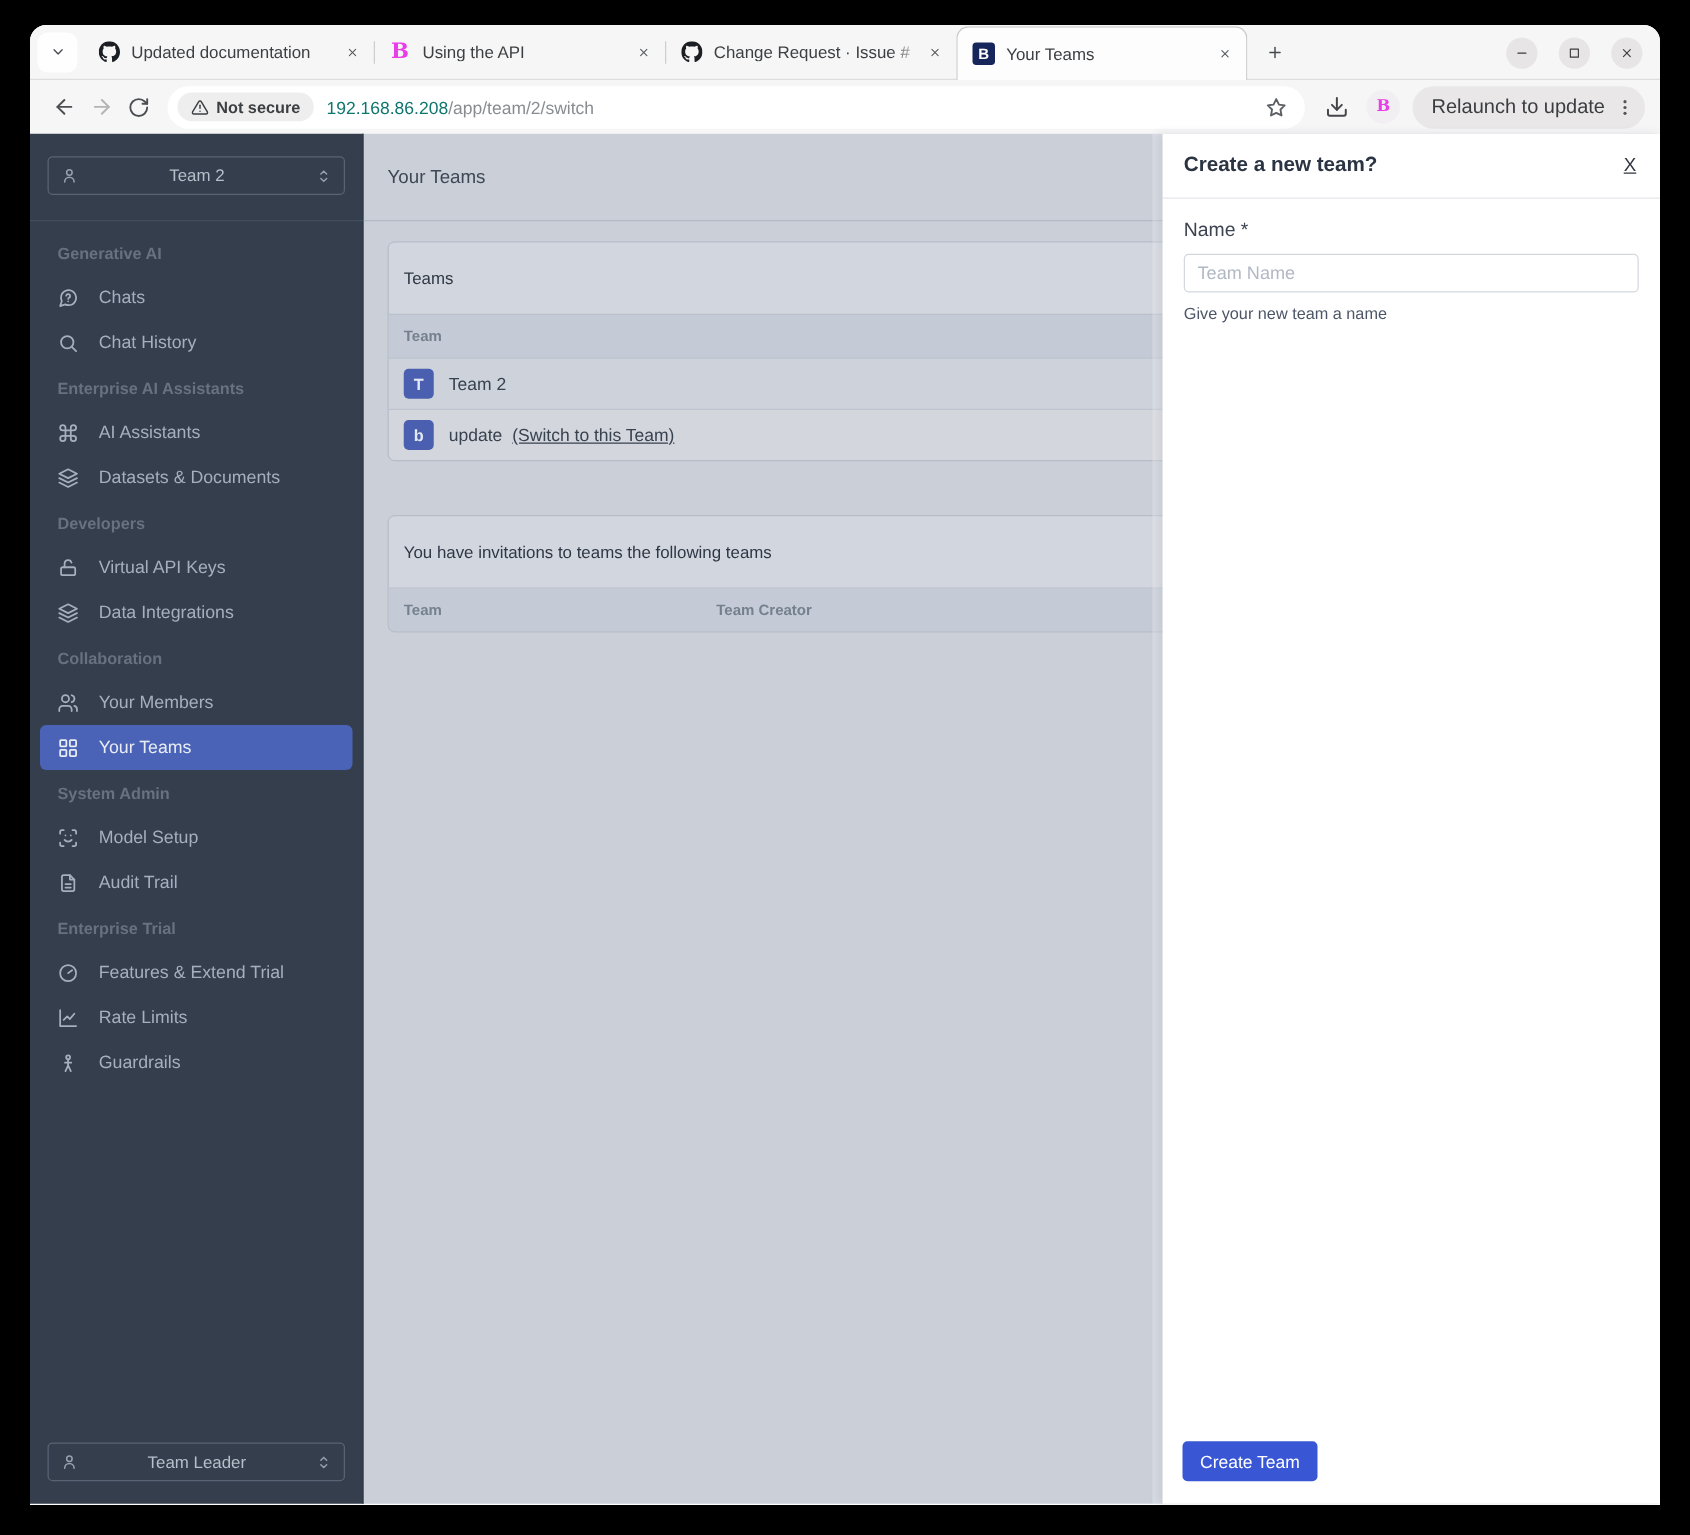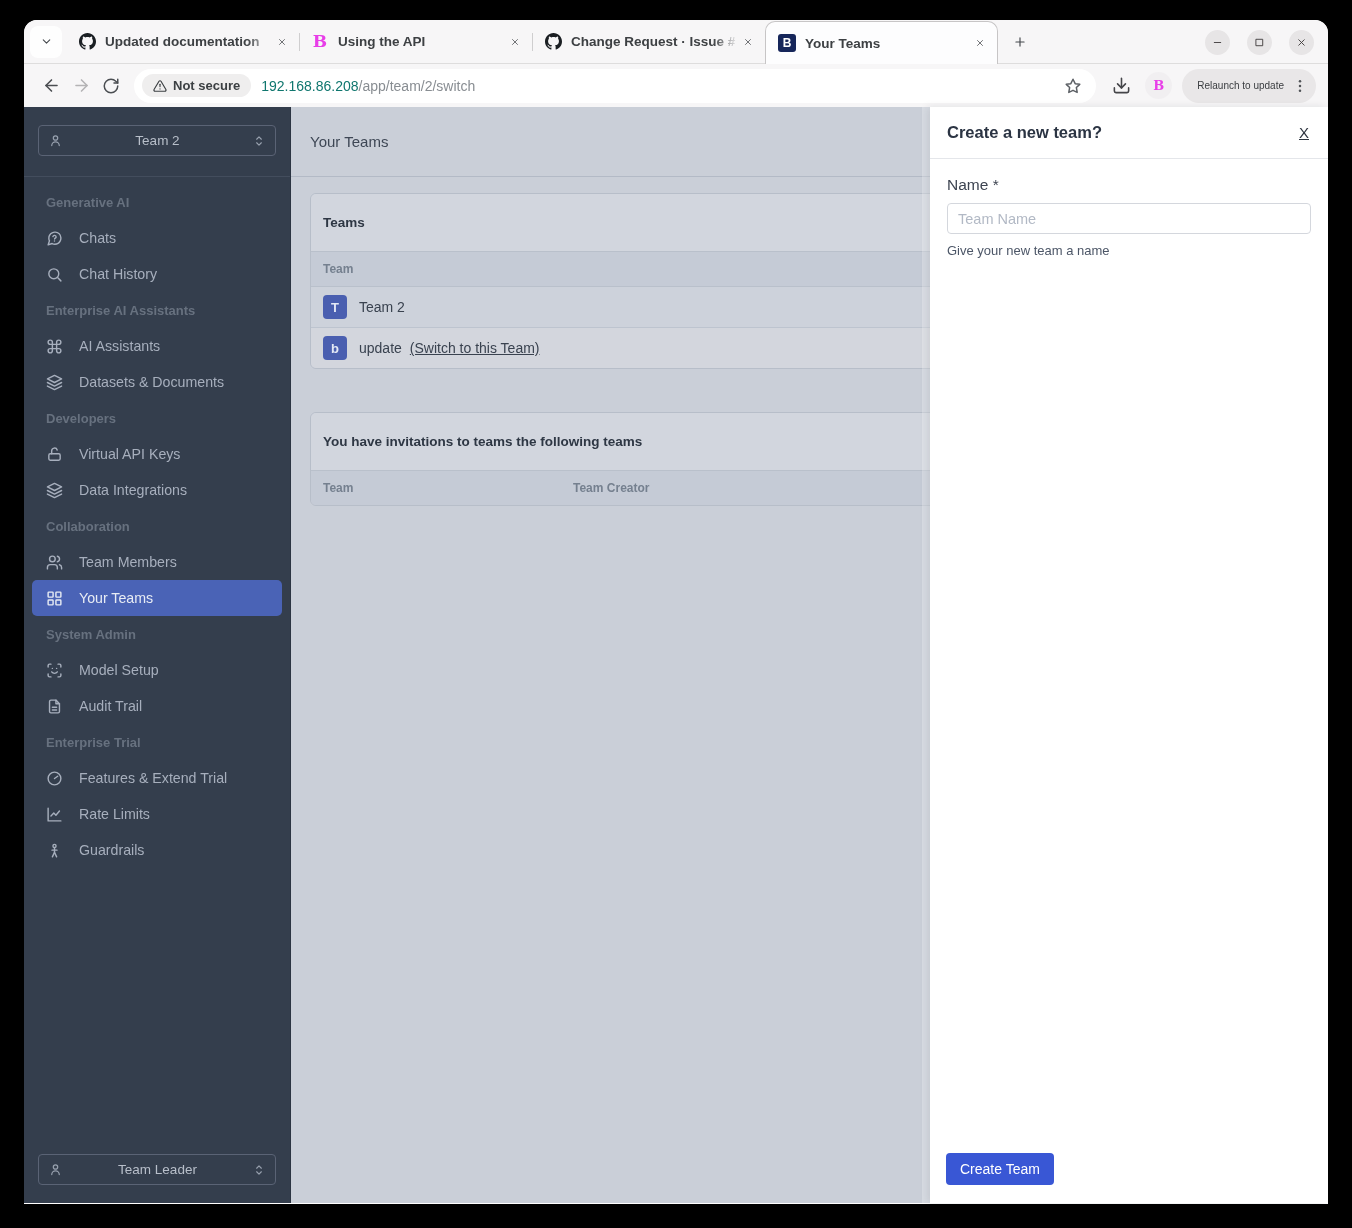"Updated documentation" .tab-title { font-weight: bold -> none }
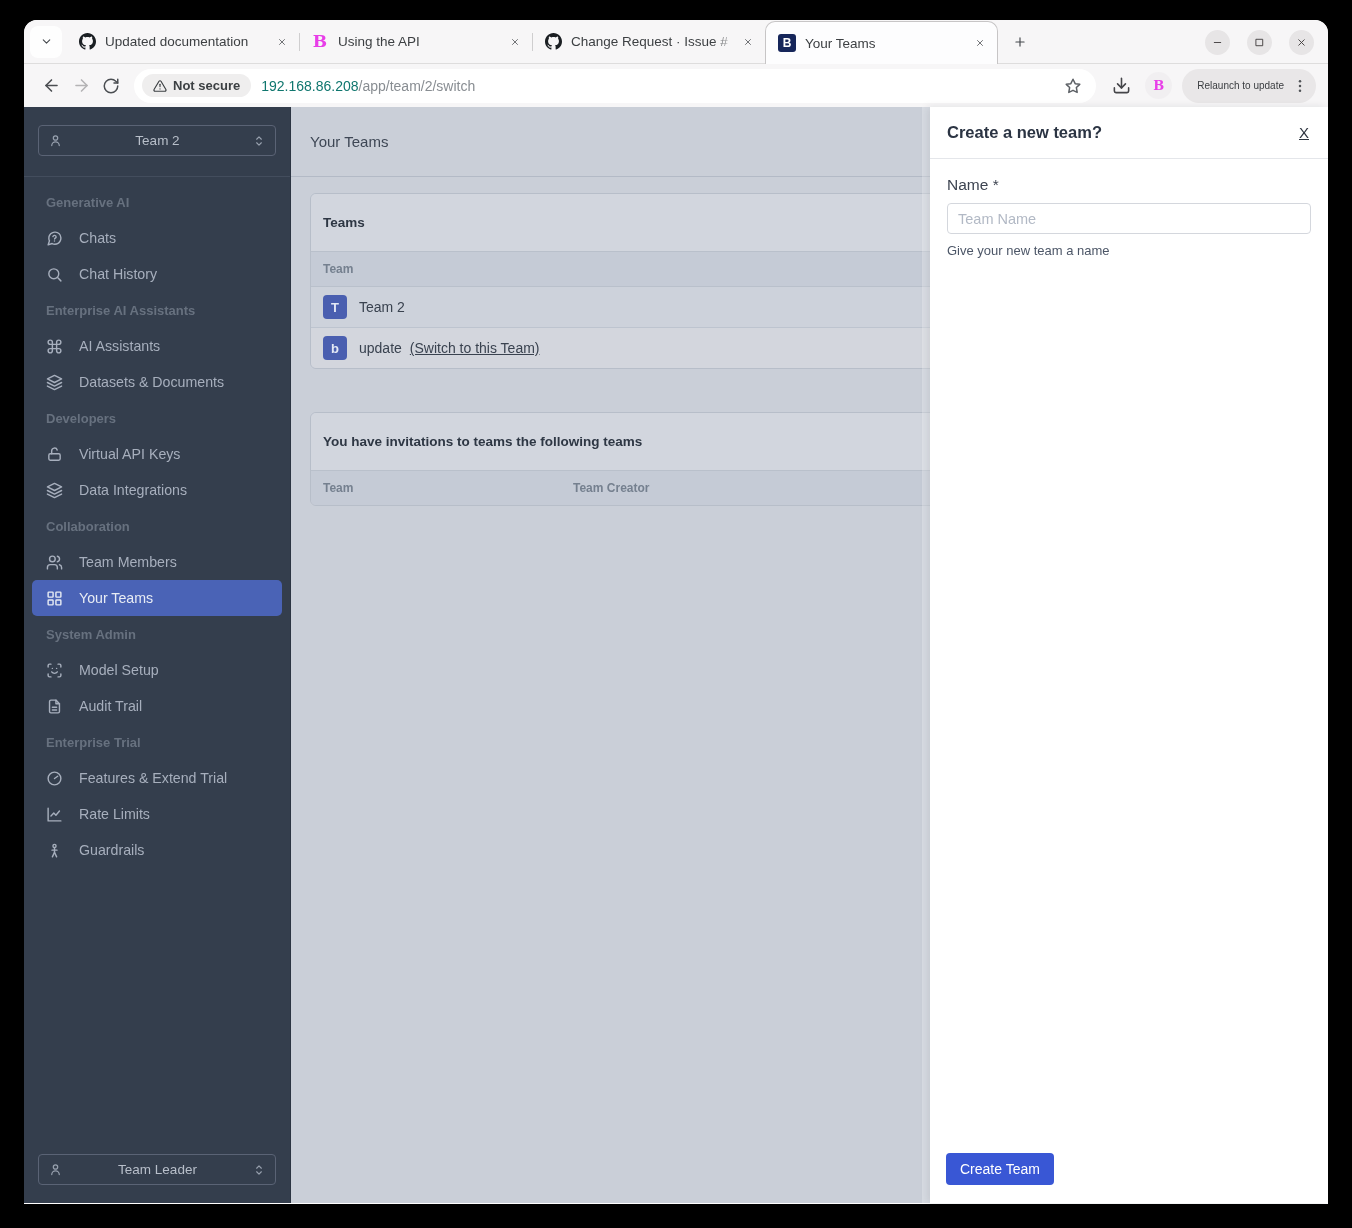"Relaunch to update" .relaunch { font-size: 10px -> 16px }
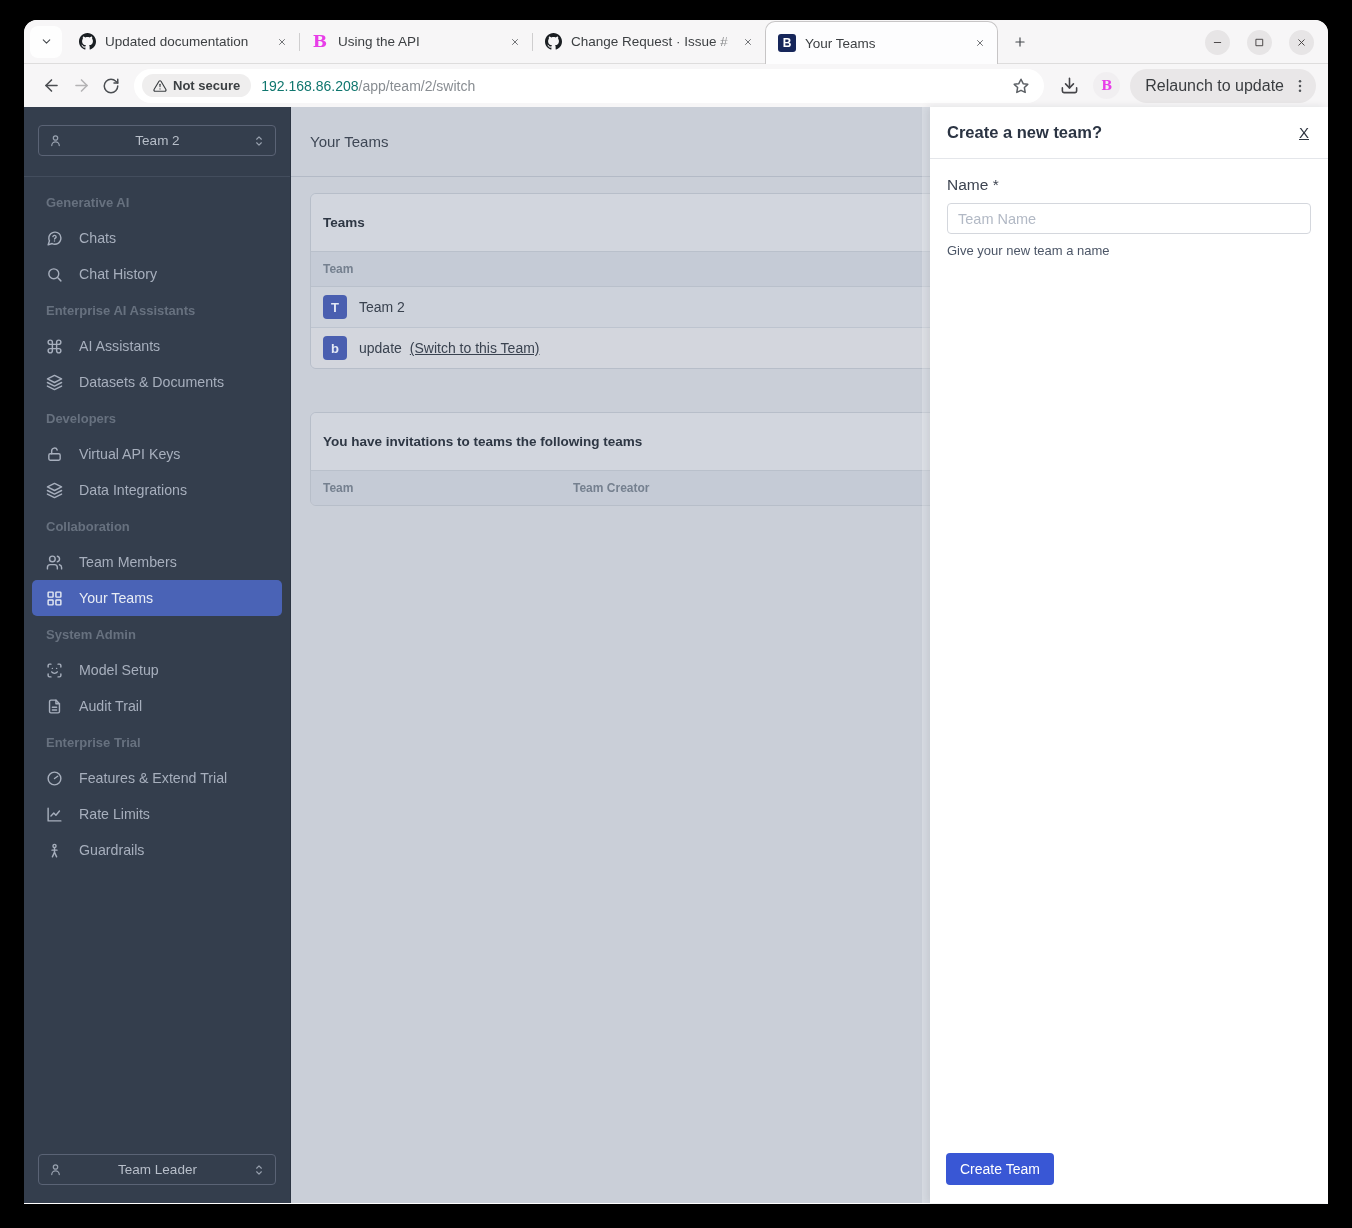"Teams" .card-header { font-weight: bold -> normal }
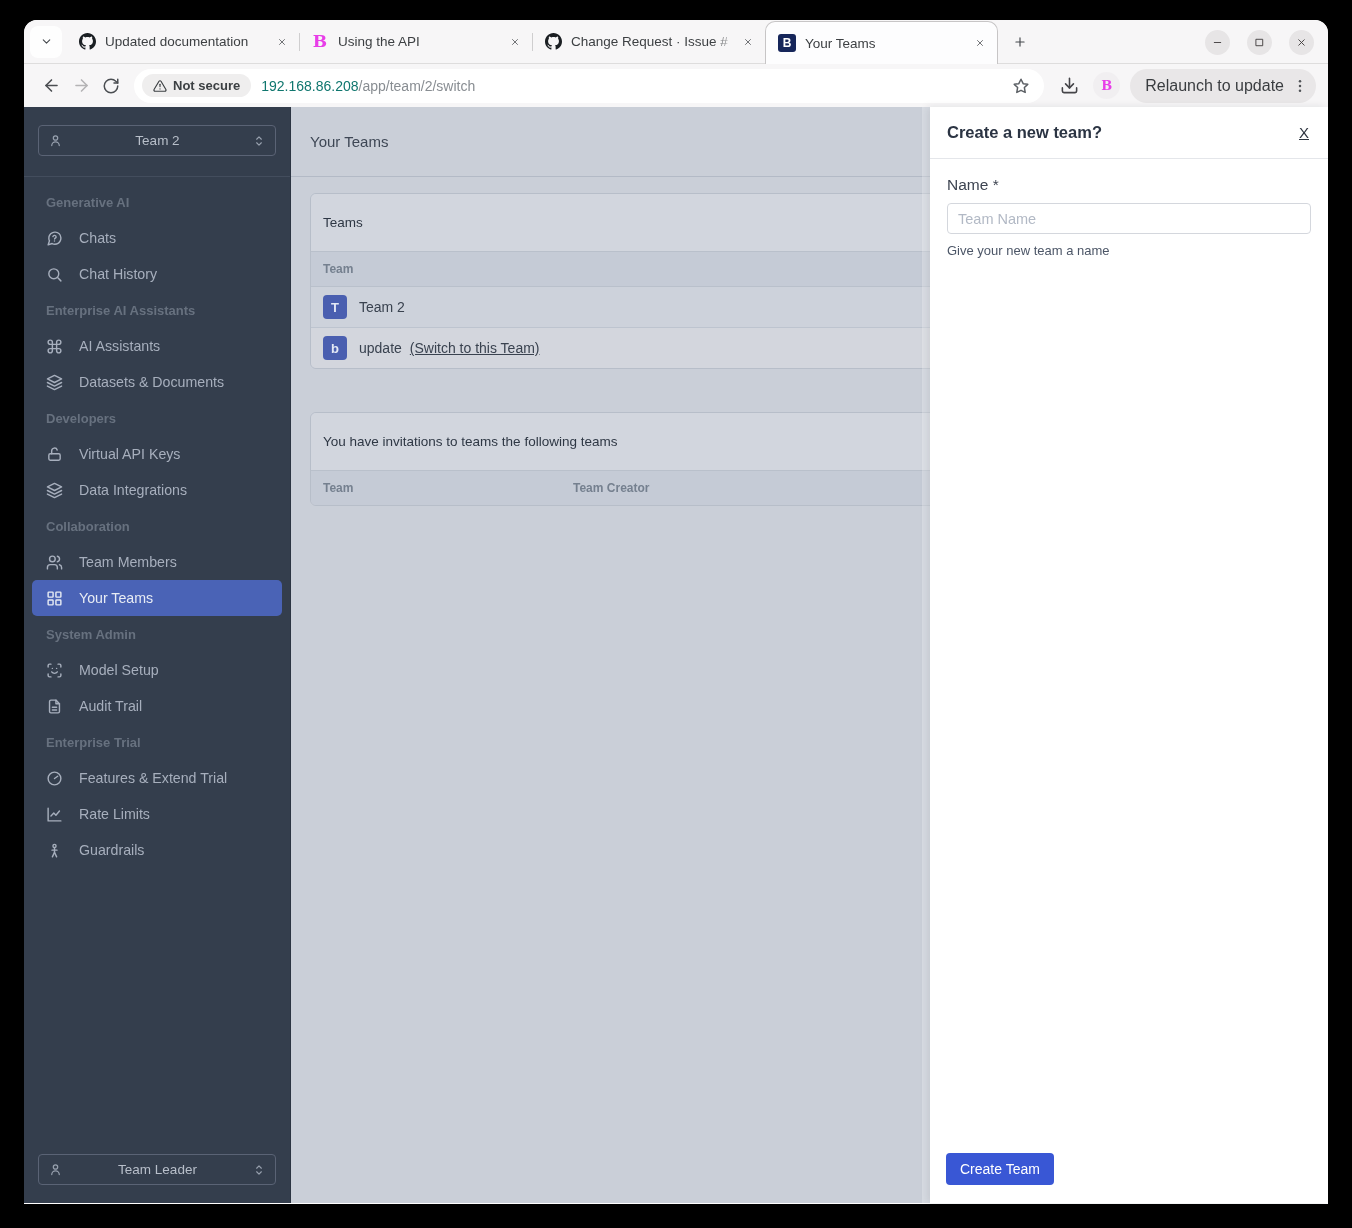"Team Members" span { text: Team -> Your }
